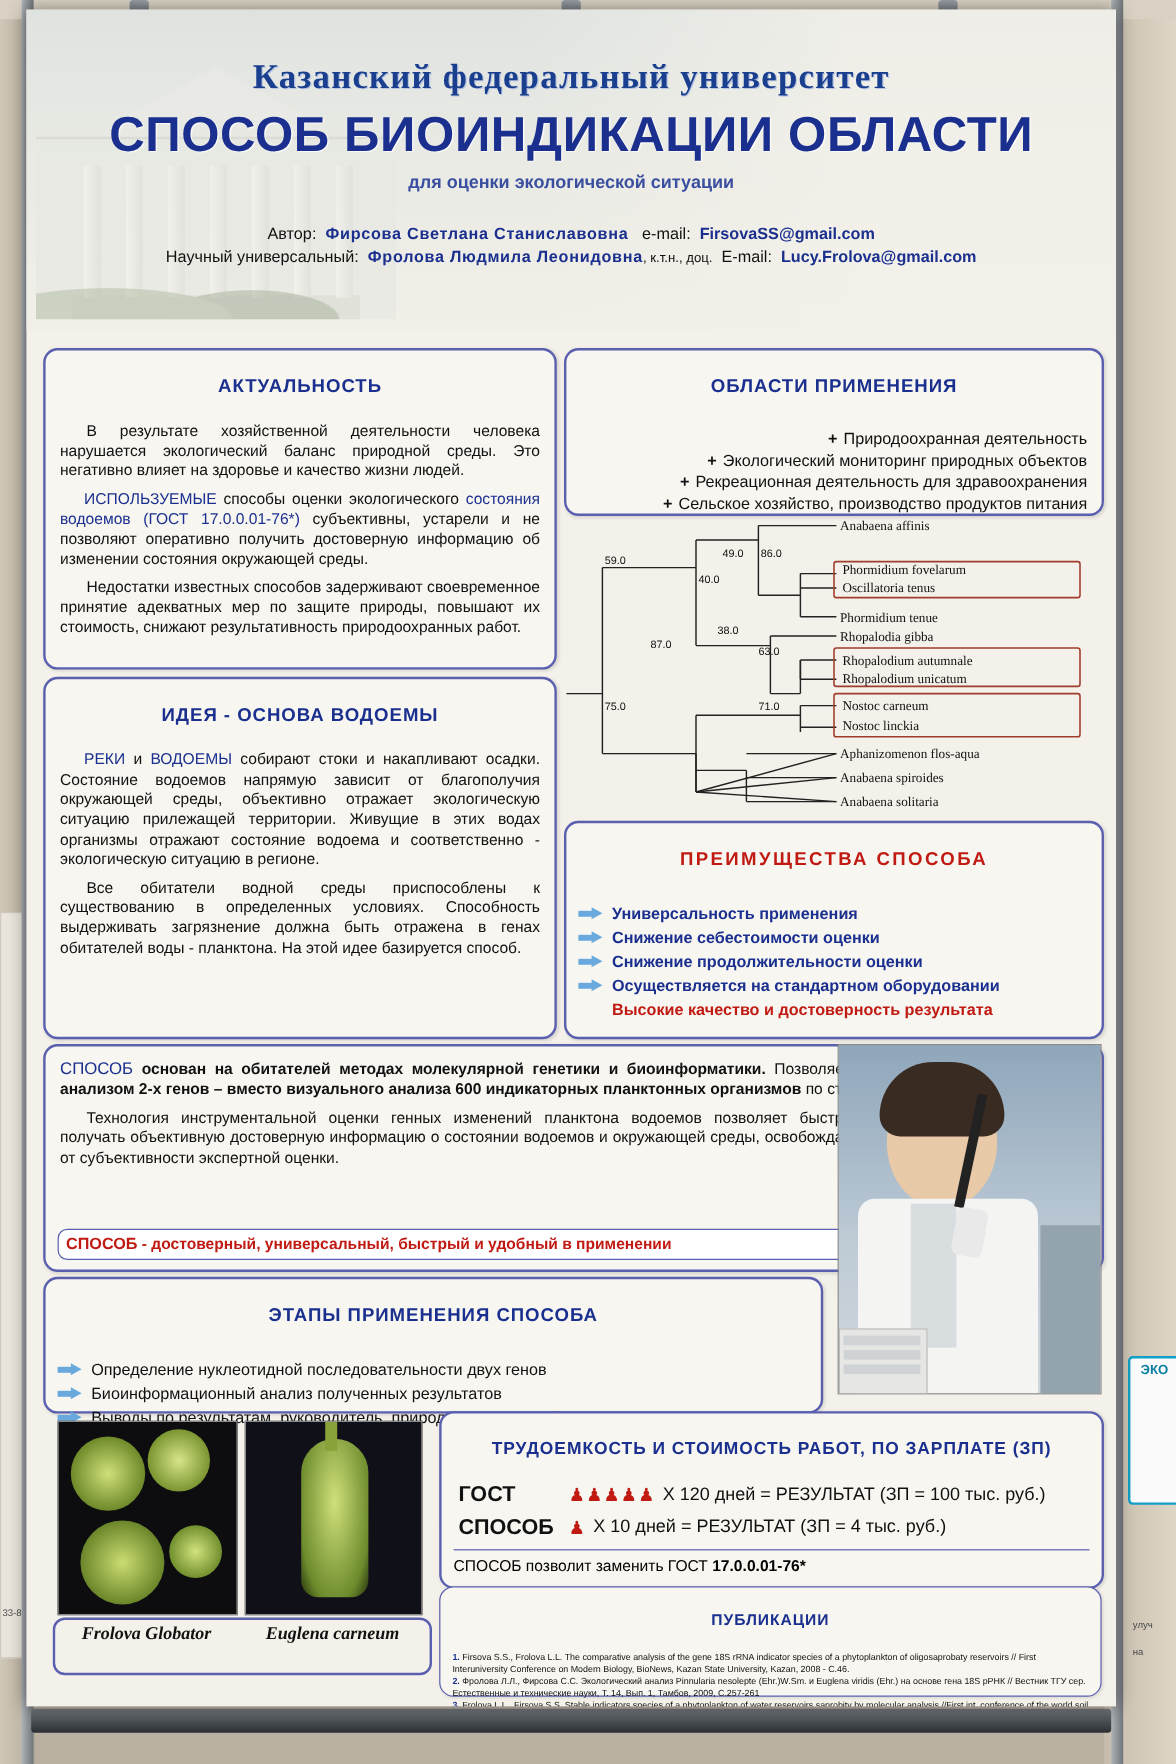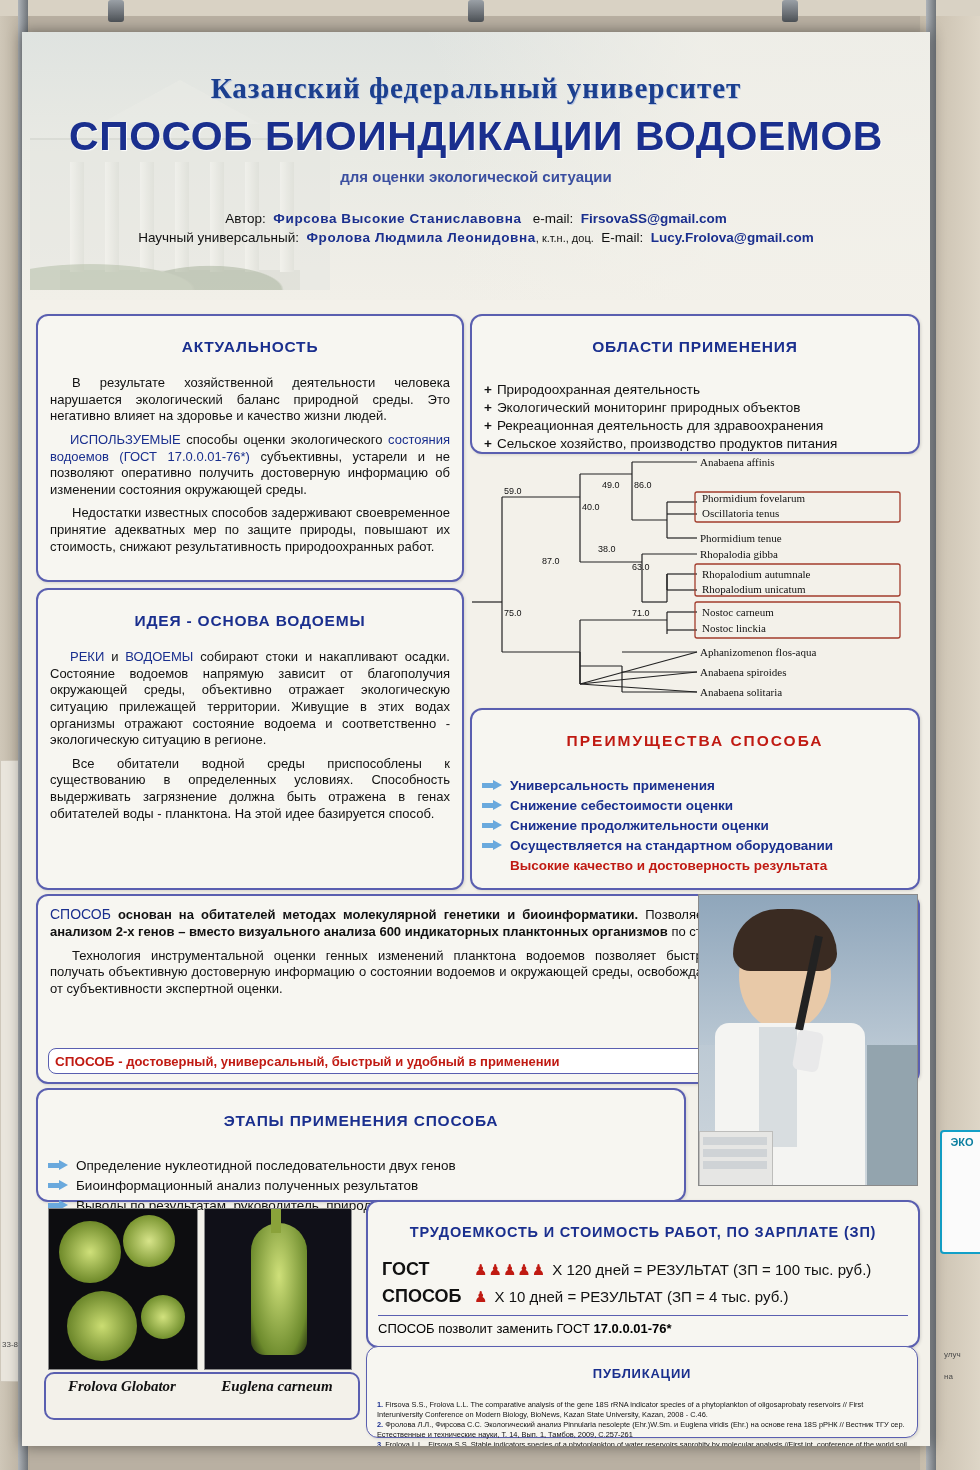"Казанский федеральный университет" .poster { top: 32px -> 8px }
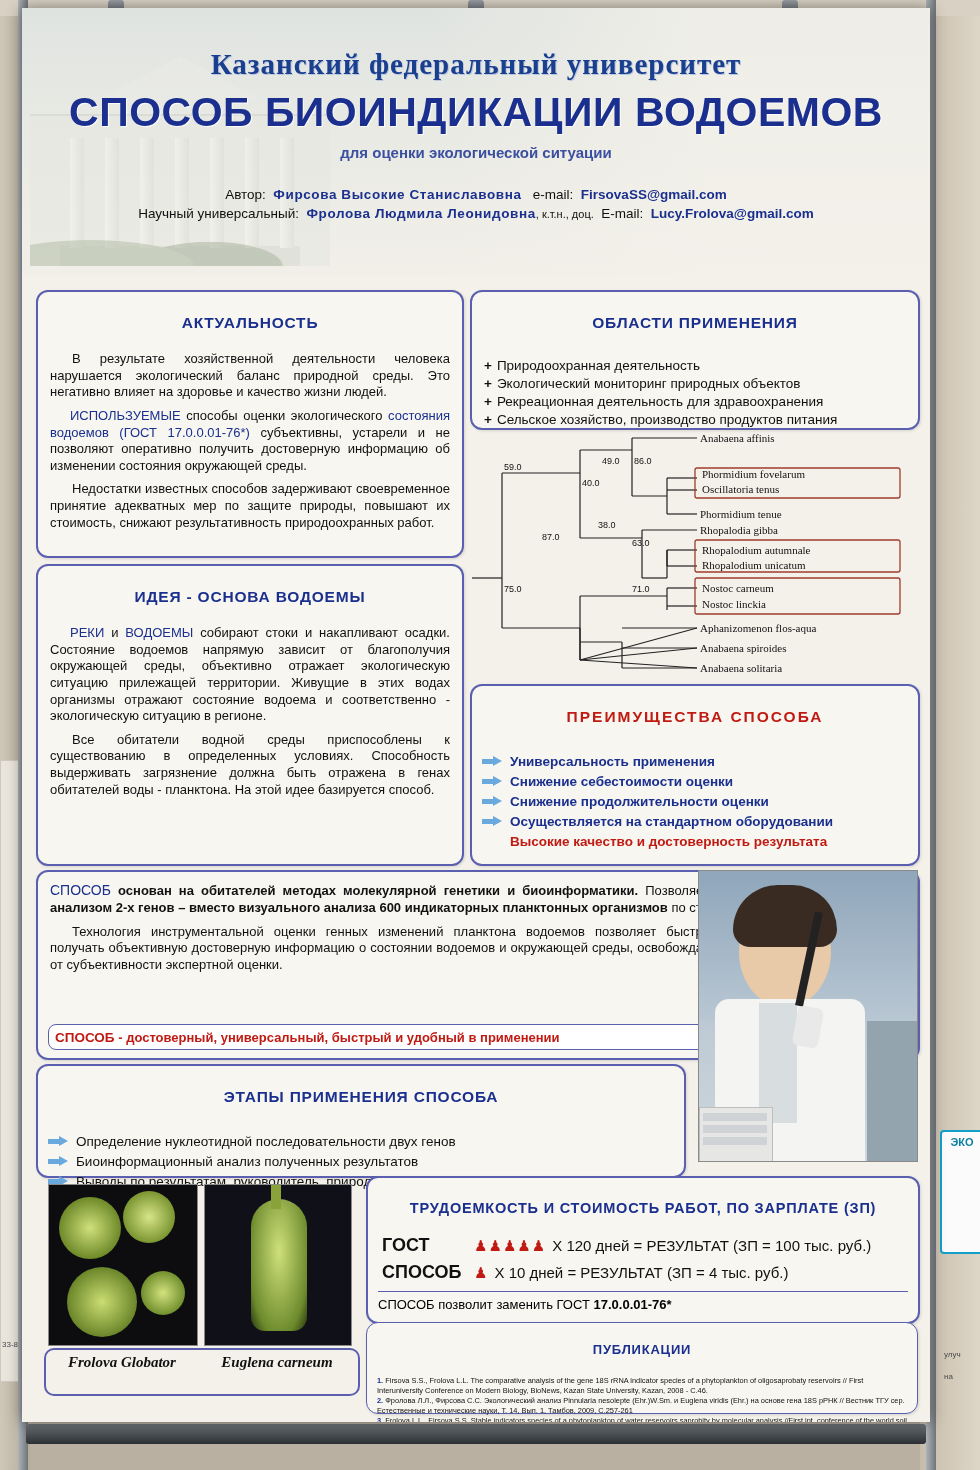"СПОСОБ БИОИНДИКАЦИИ ВОДОЕМОВ" div.main-title { text: ВОДОЕМОВ -> ОБЛАСТИ }
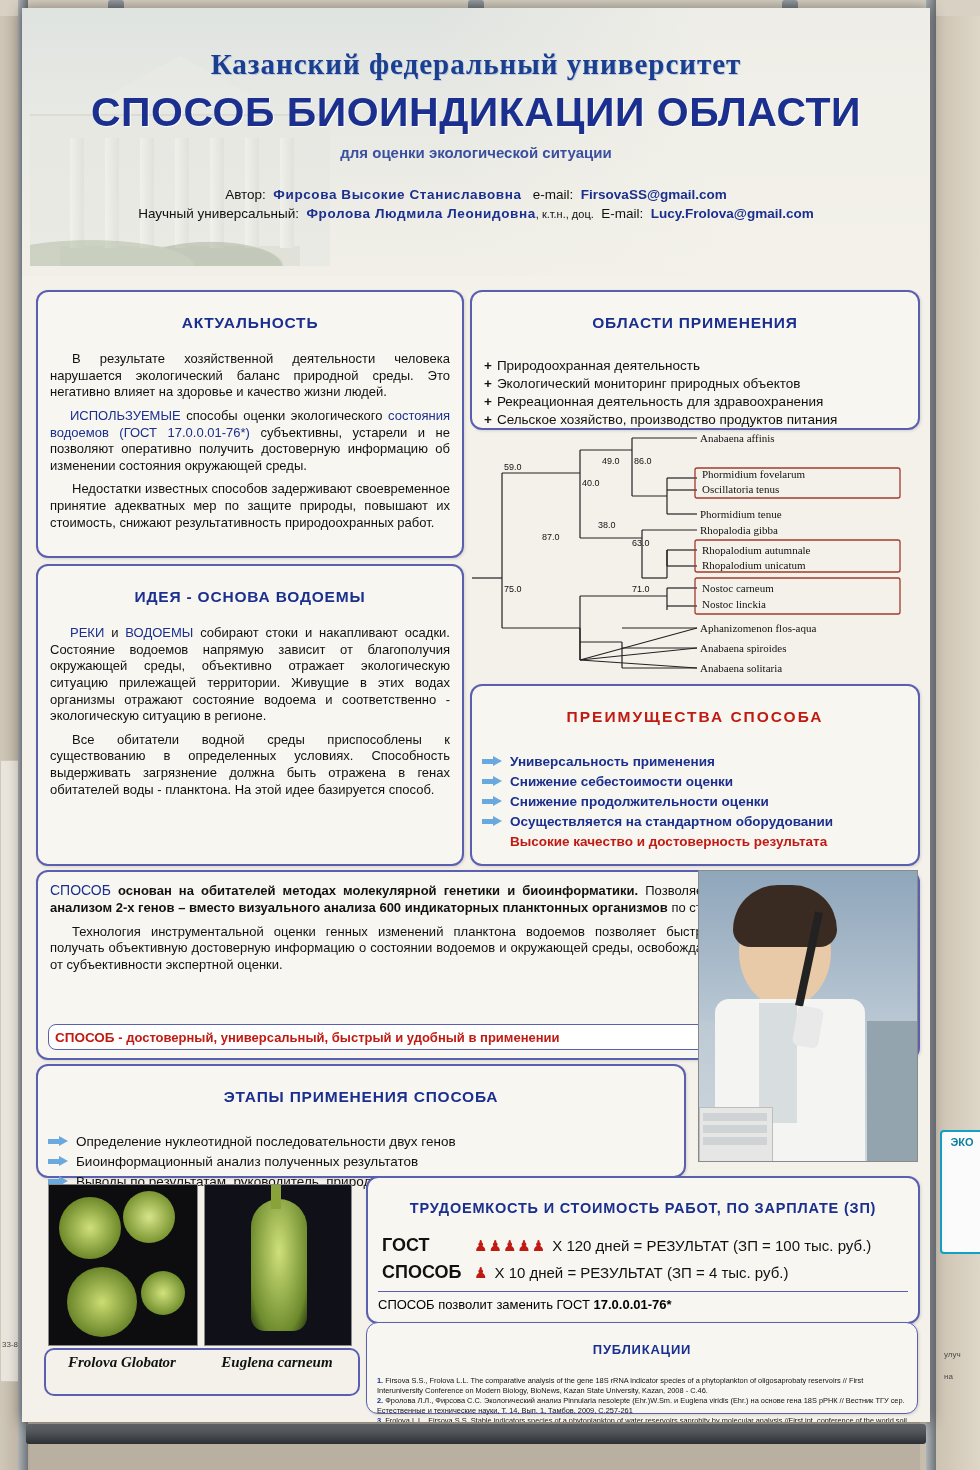"Фирсова Высокие Станиславовна" b { text: Высокие -> Светлана }
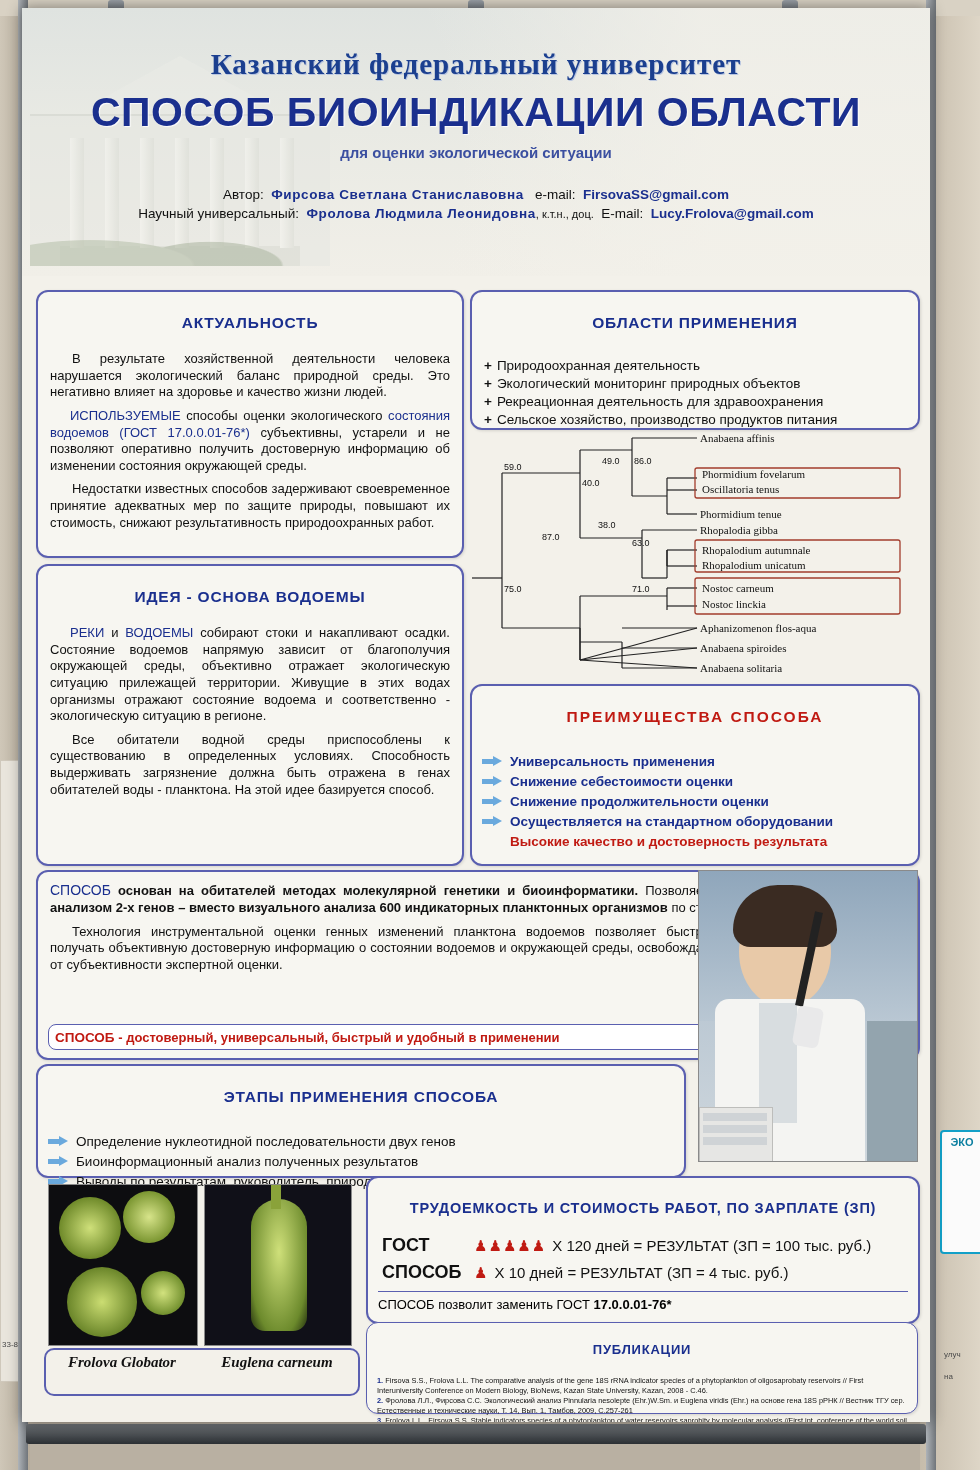"+ Природоохранная деятельность" ul.plus li { text-align: none -> right }
